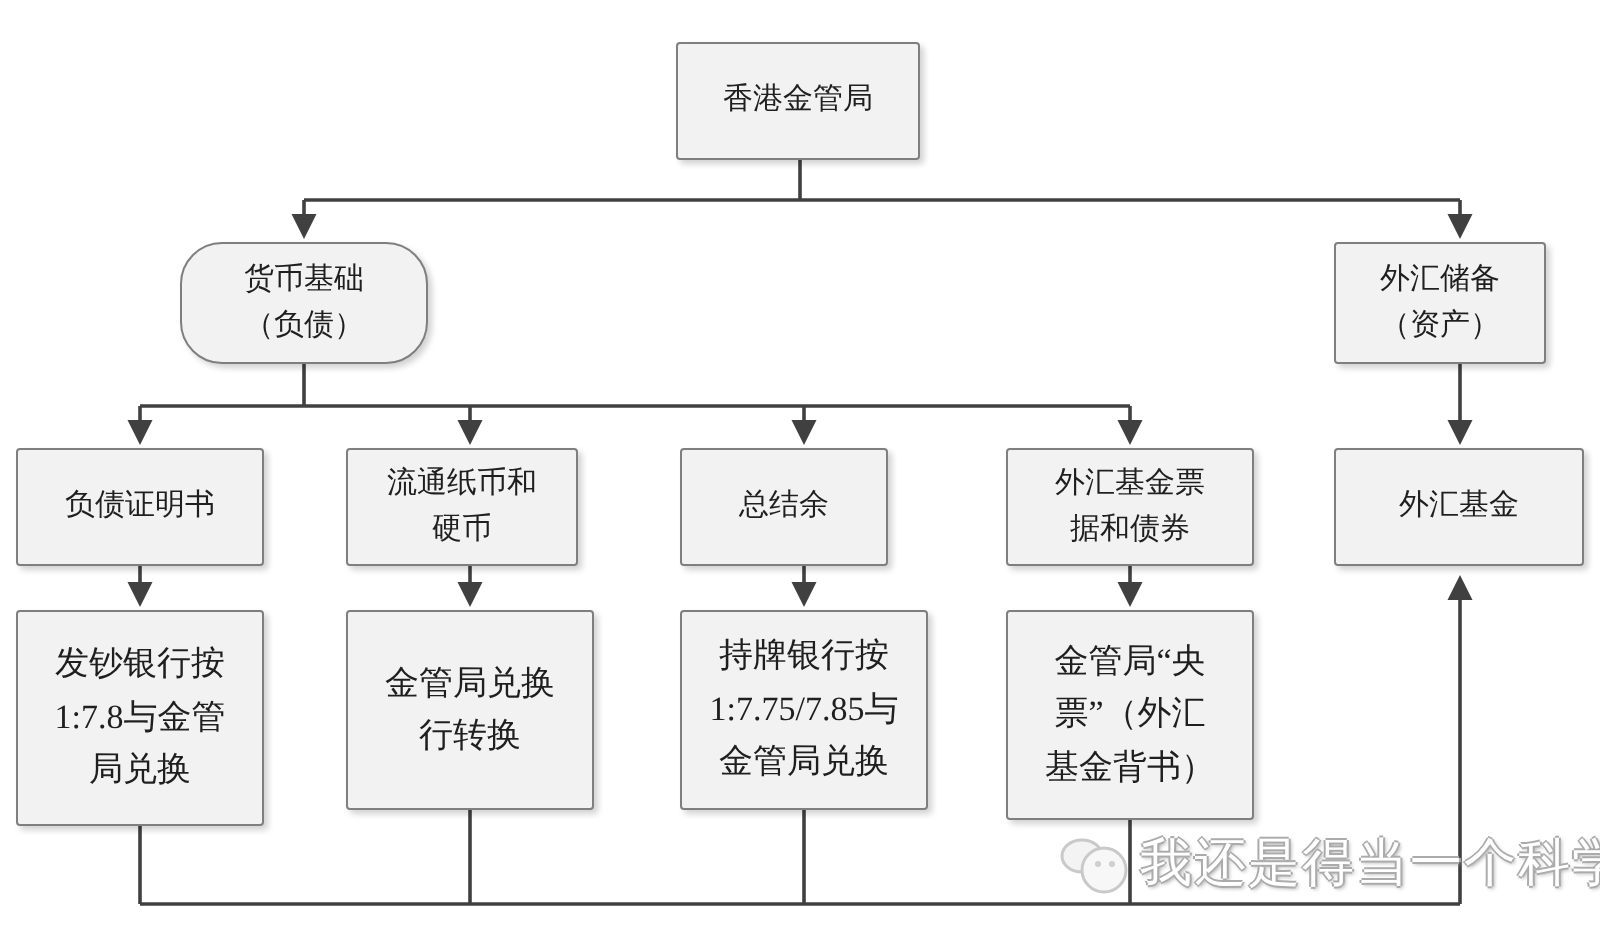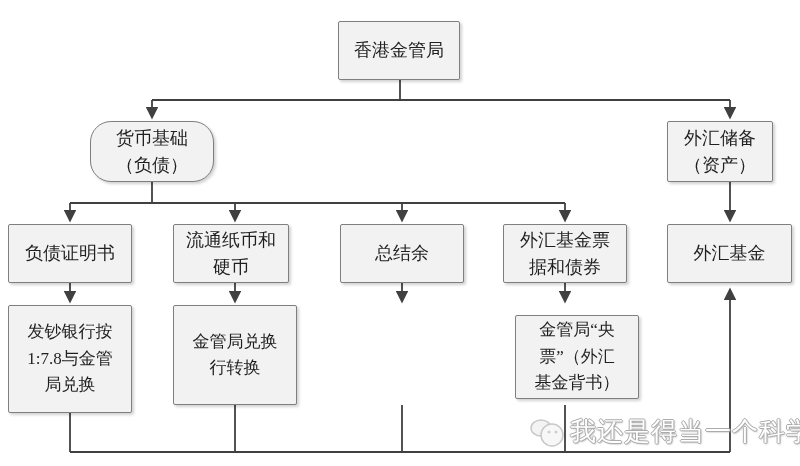"香港金管局" .node { font-size: 18px -> 15px }
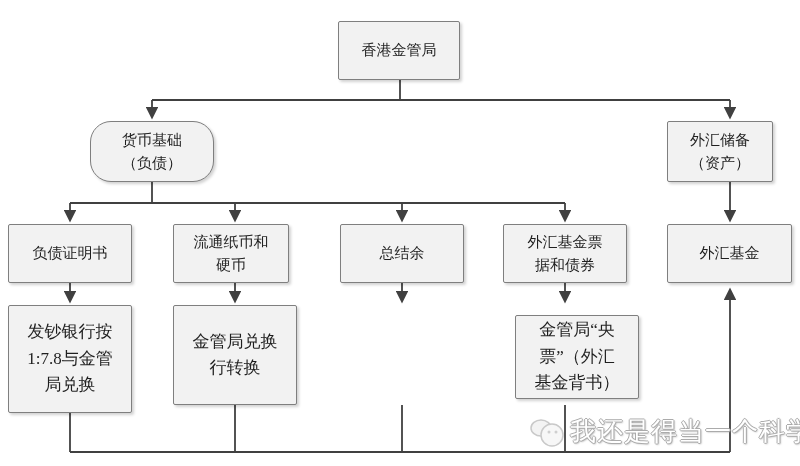"总结余" #n-aggregate { width: 124px -> 104px }
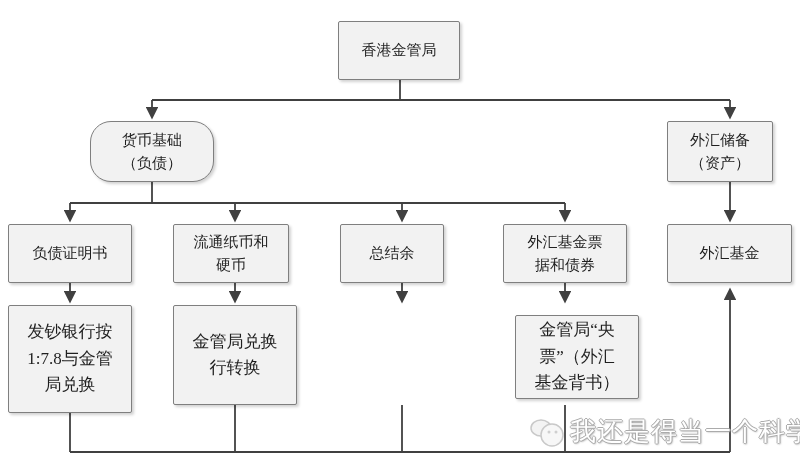"持牌银行按" div.node { html: none -> <div>持牌银行按 1:7.75/7.85与 金管局兑换</div> }
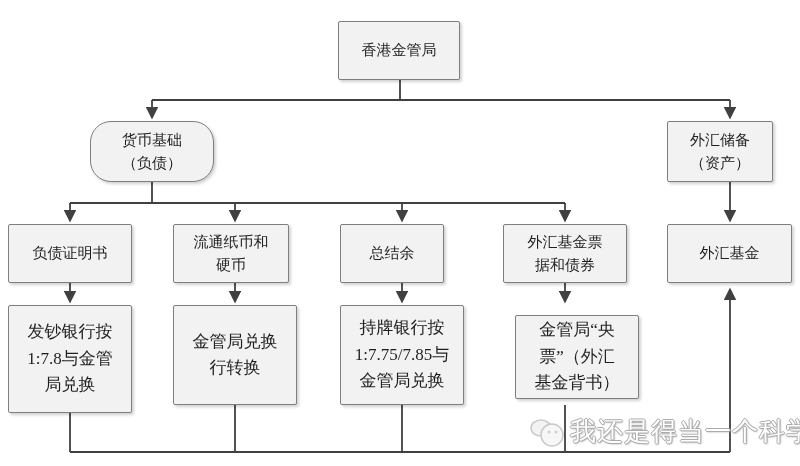"金管局“央" #n-hkma-bills { height: 84px -> 105px; margin-left: 12px -> none; top: 315px -> 305px }
